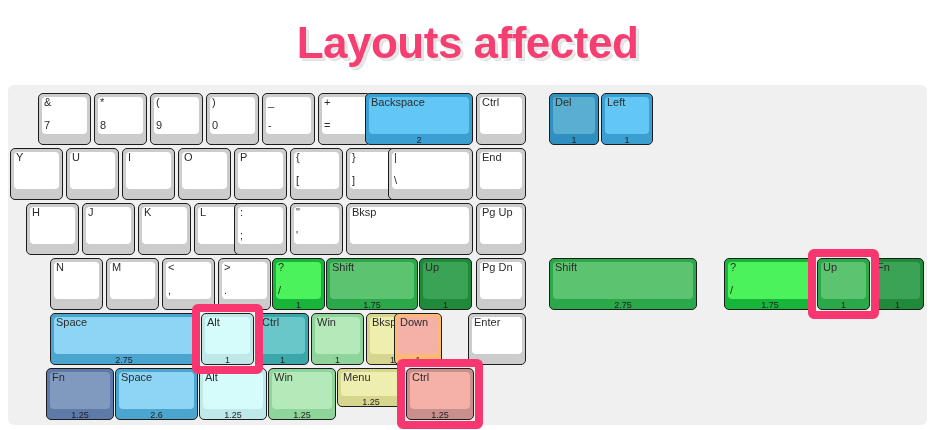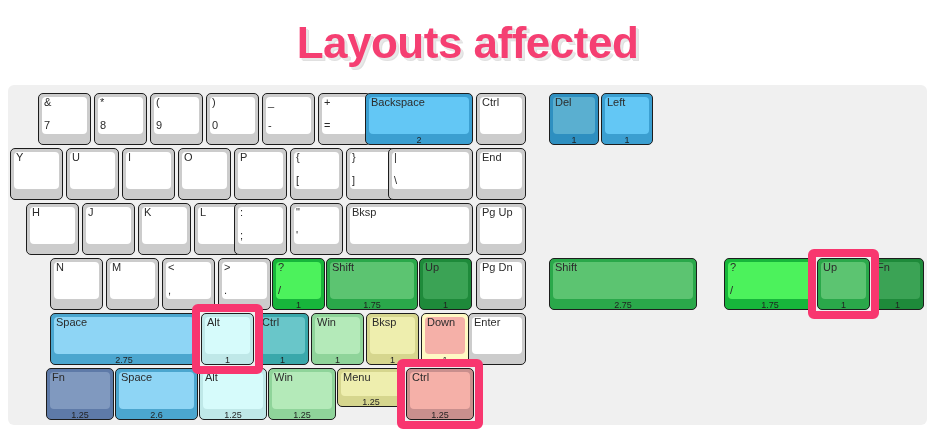"Down" div.key { background: #fef9c3 -> #fdba74; left: 413px -> 386px }
